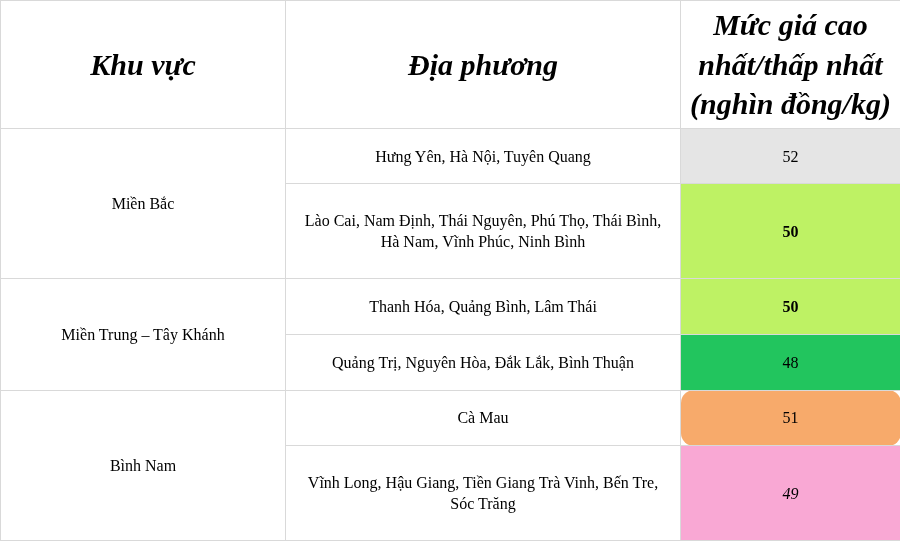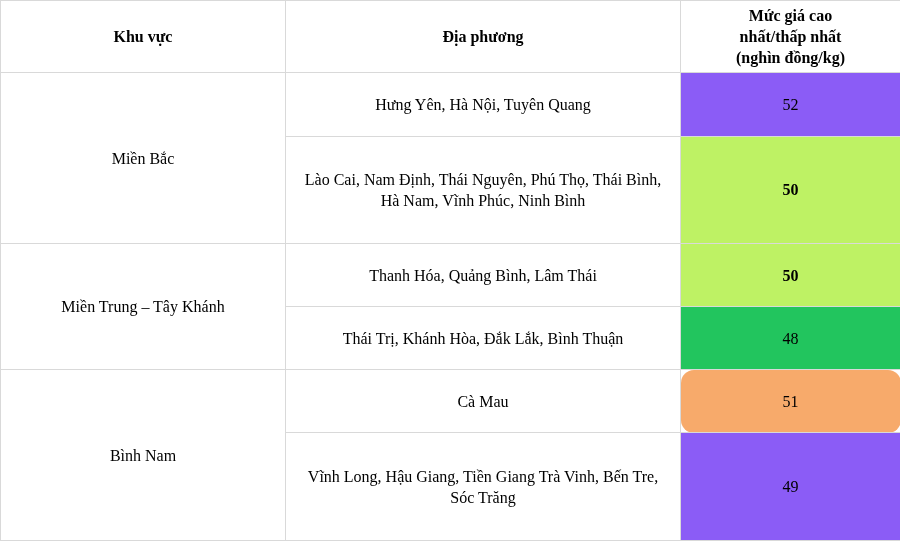"Mức giá cao" table.price-table th { font-size: 16px -> 30px; font-style: none -> italic }
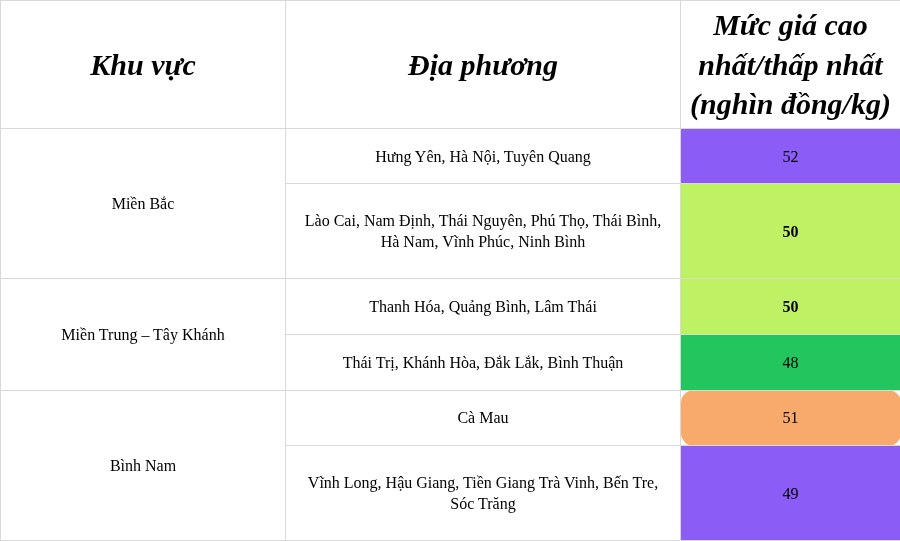"52" .price-red { background: #8b5cf6 -> #e5e5e5 }
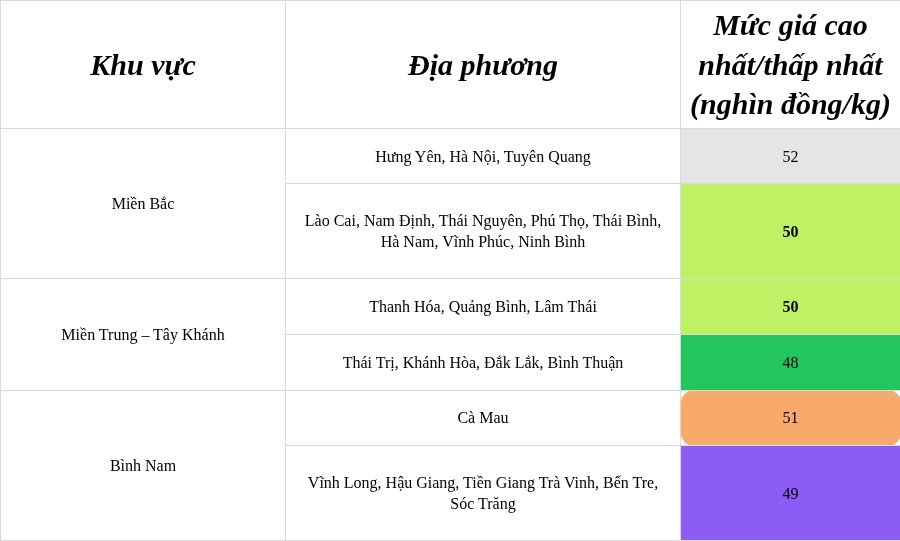"Thái Trị, Khánh Hòa, Đắk" td.local-cell { text: Thái Trị, Khánh -> Quảng Trị, Nguyên }
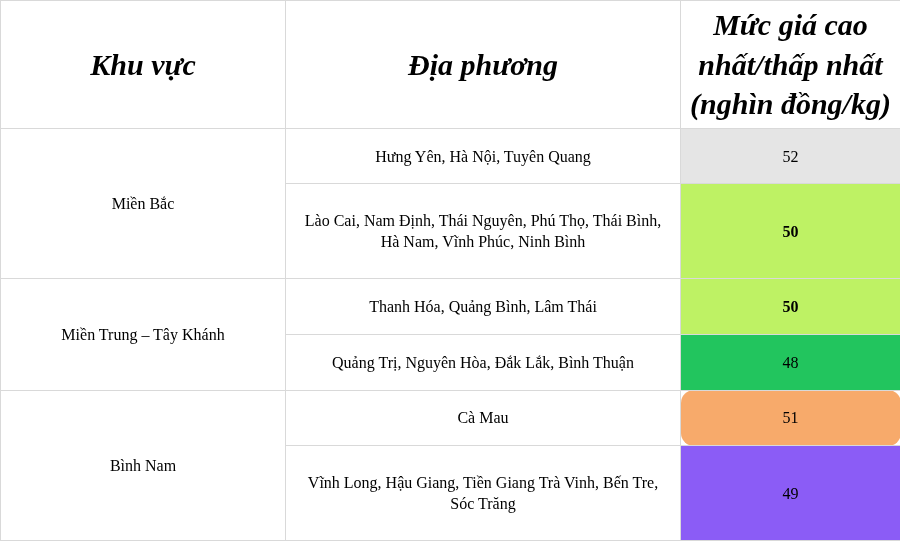"49" .price-ltgreen { background: #8b5cf6 -> #f9a8d4; font-style: none -> italic }
